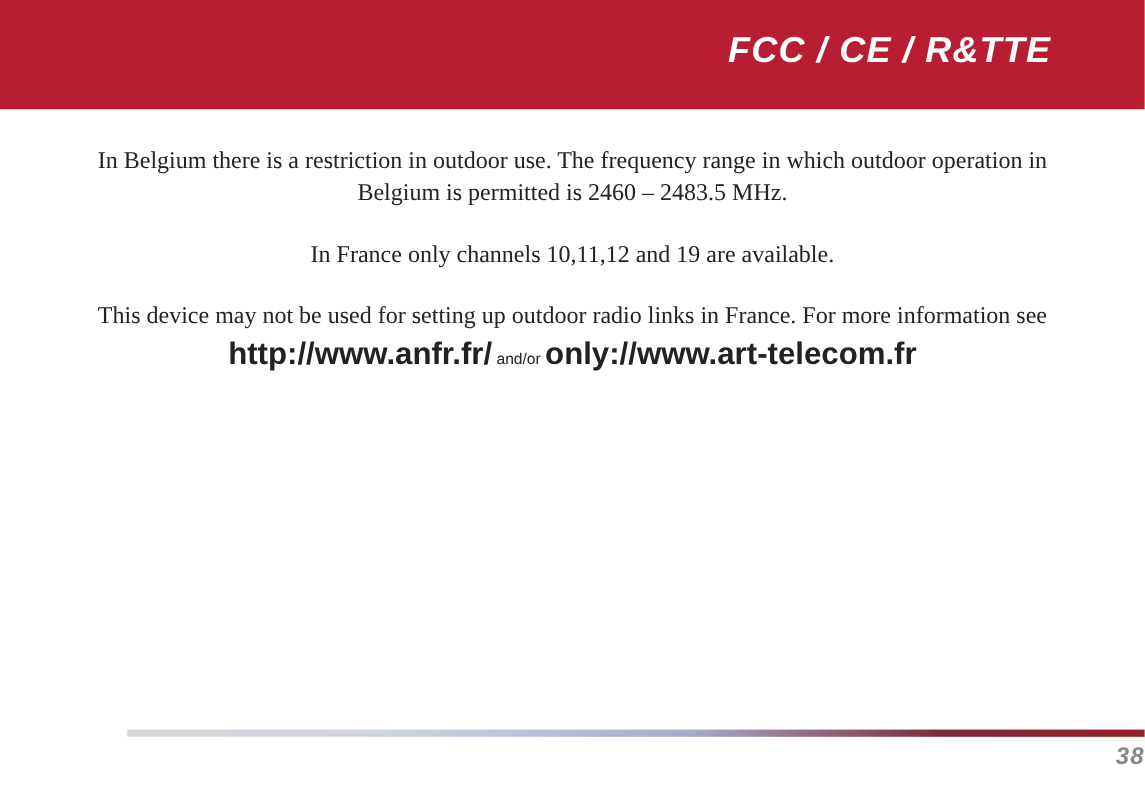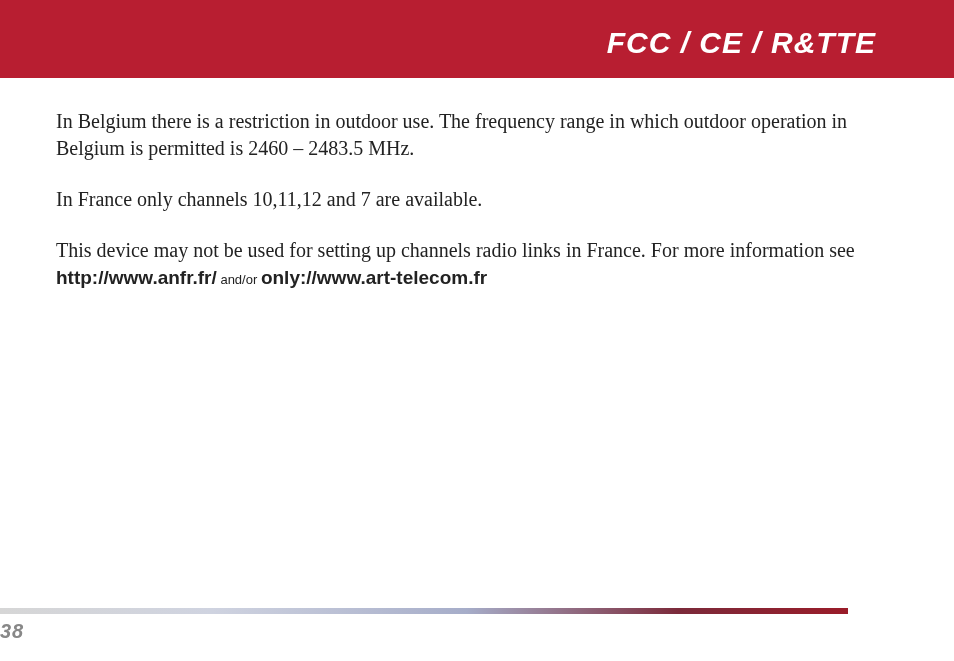"FCC / CE / R&TTE" .header-band { height: 78px -> 91px }
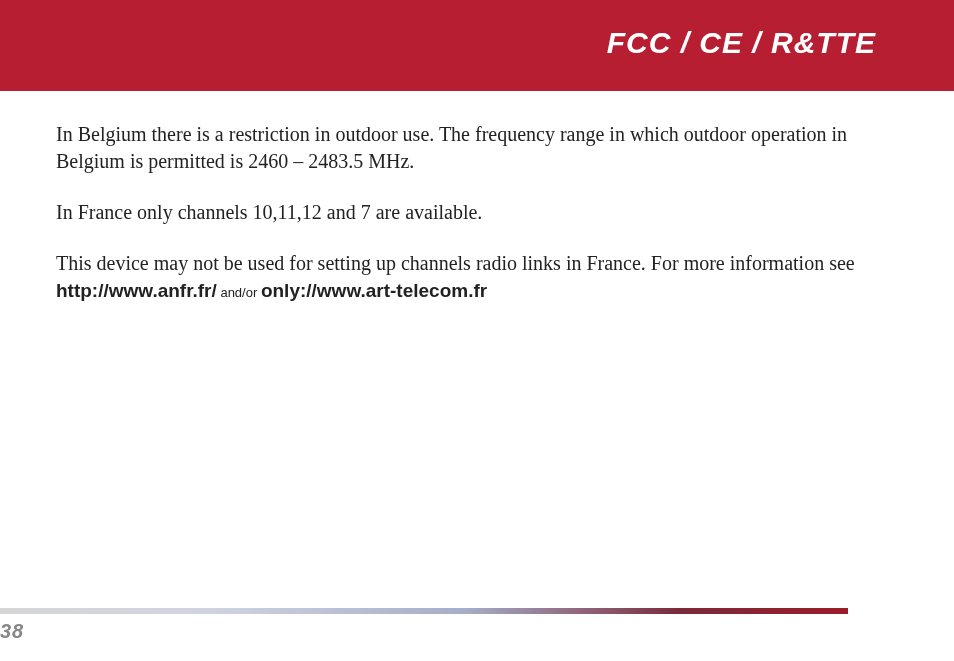"In Belgium there is a" .content { text-align: none -> center }
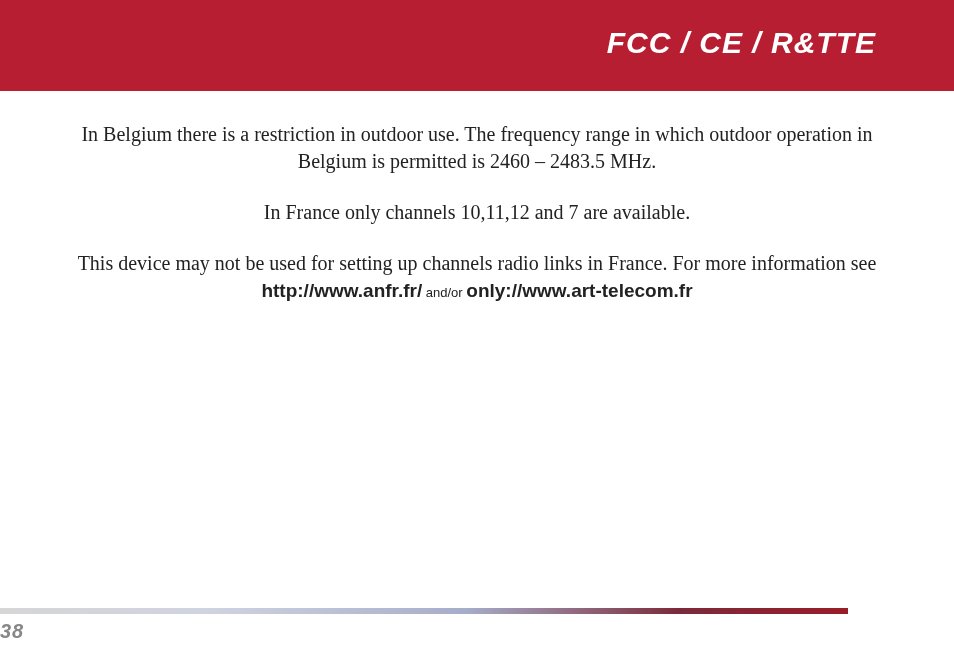"In France only channels 10,11,12" p.para { text: 7 -> 19 }
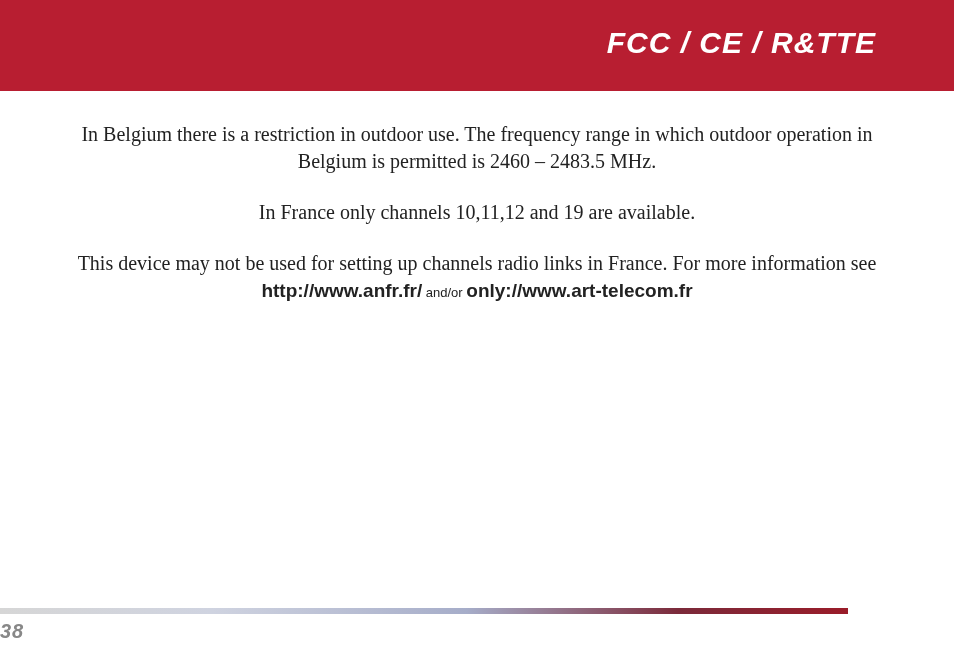"This device may not be" span { text: channels -> outdoor }
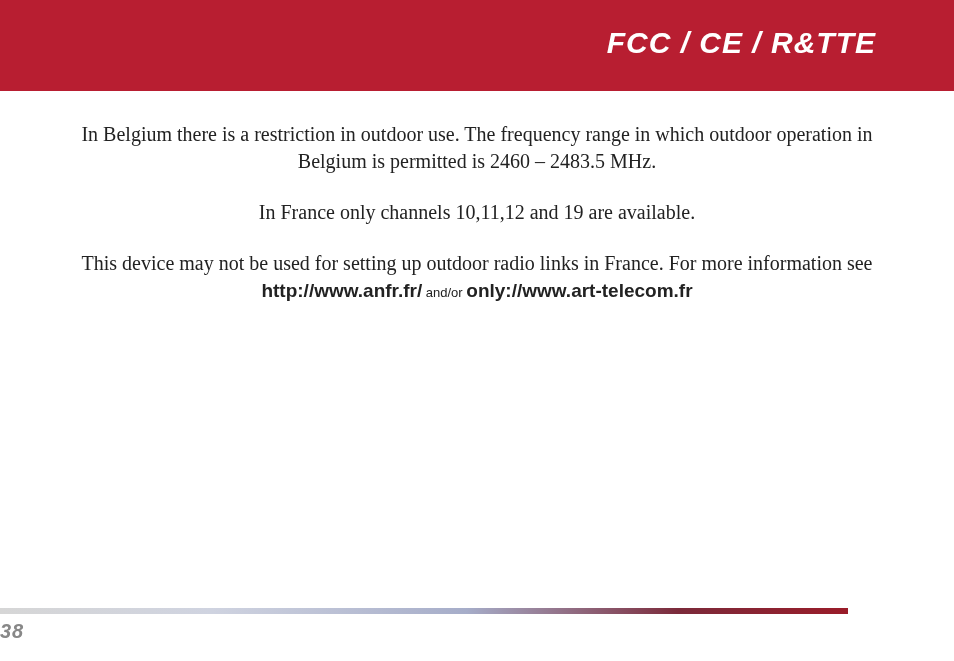"http://www.anfr.fr/" .bold-link { font-size: 19px -> 26px }
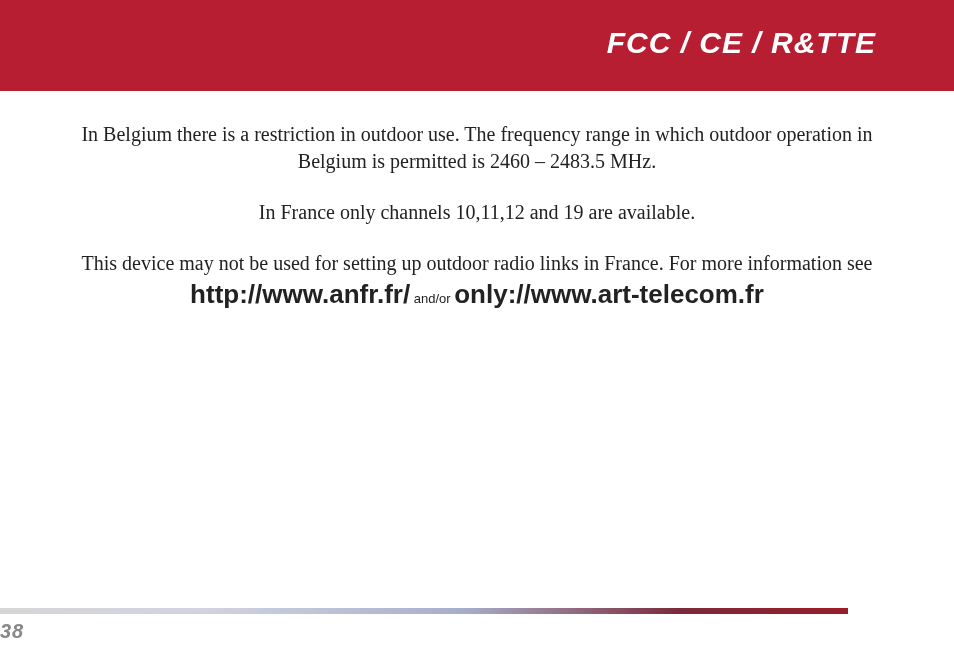"38" .footer { align-items: flex-start -> flex-end }
